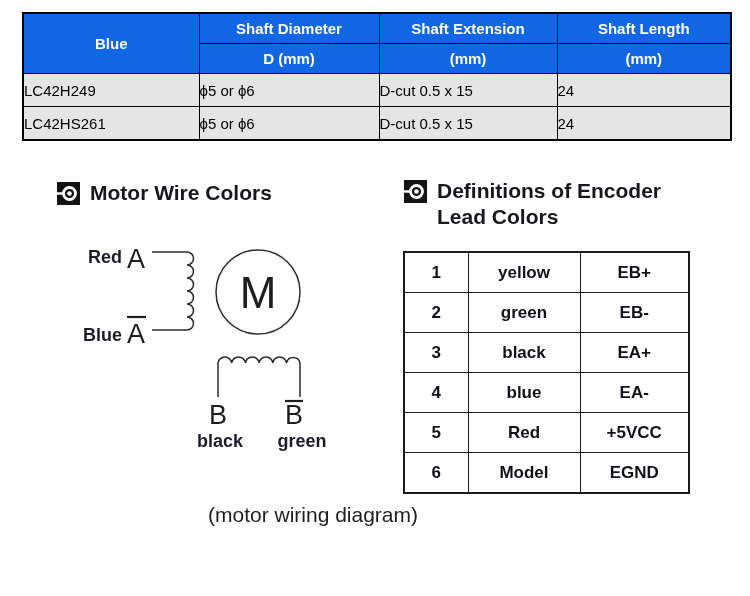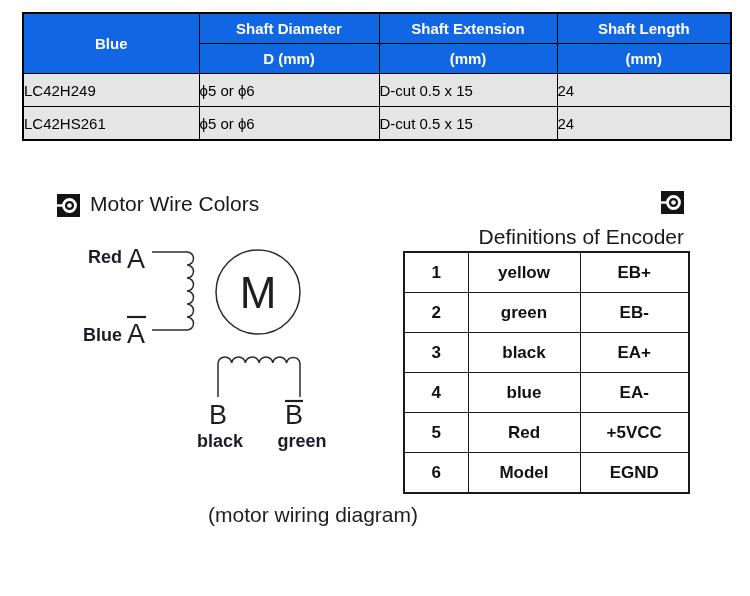"Motor Wire Colors" .section-head { align-items: flex-end -> flex-start; font-weight: 400 -> 700; margin-top: 11px -> none }
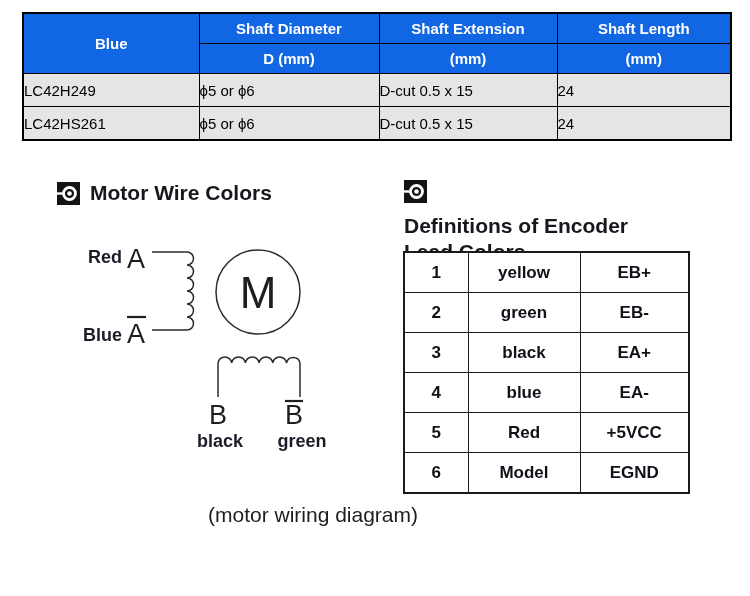"Definitions of Encoder" #head-right { flex-direction: column -> none }
